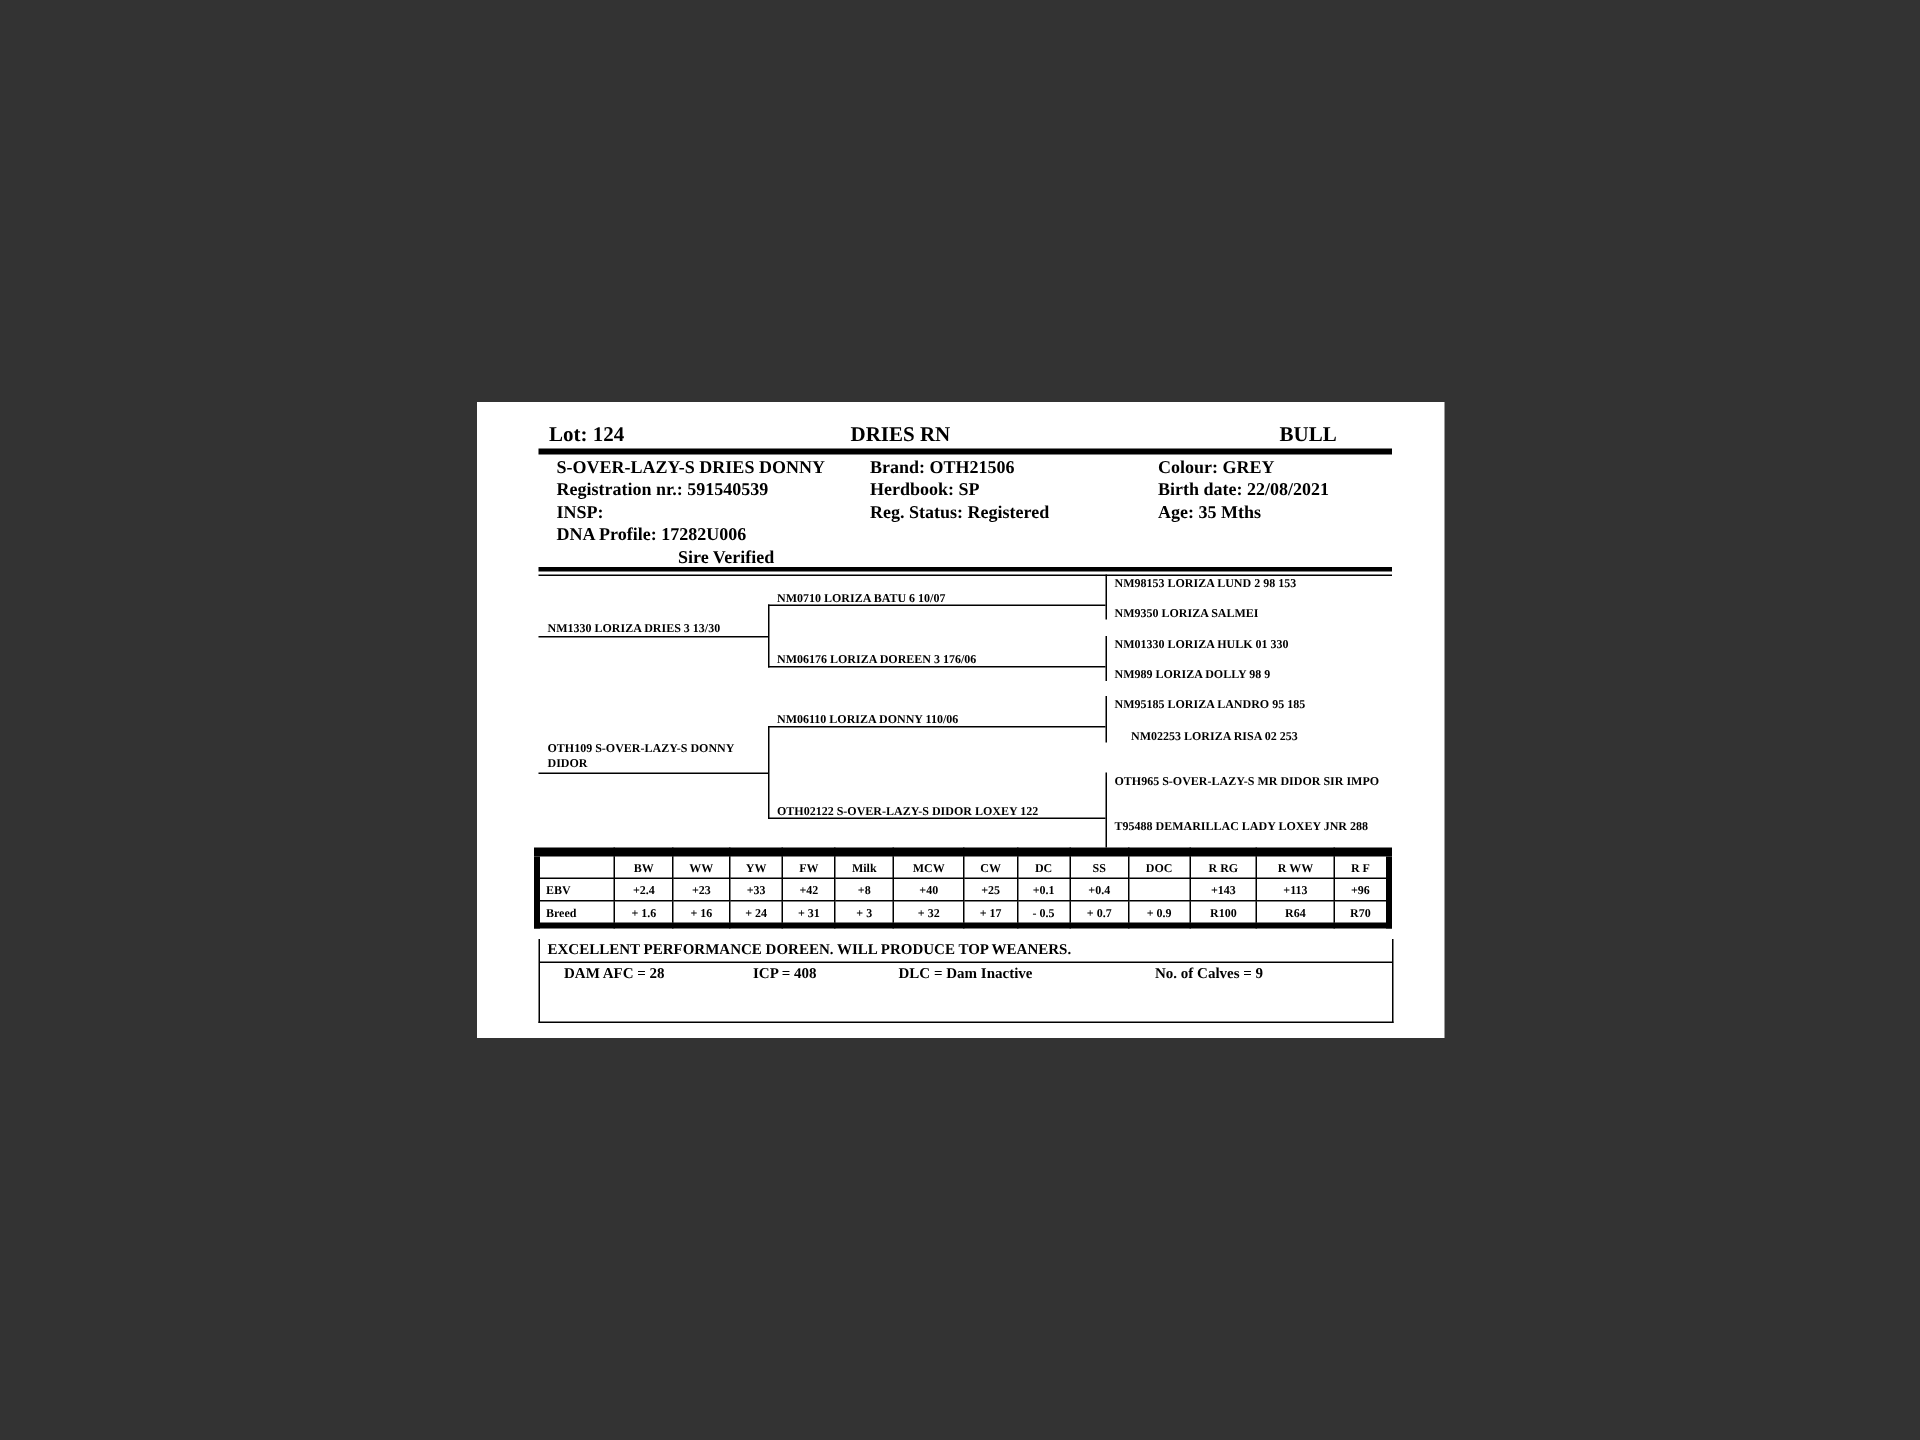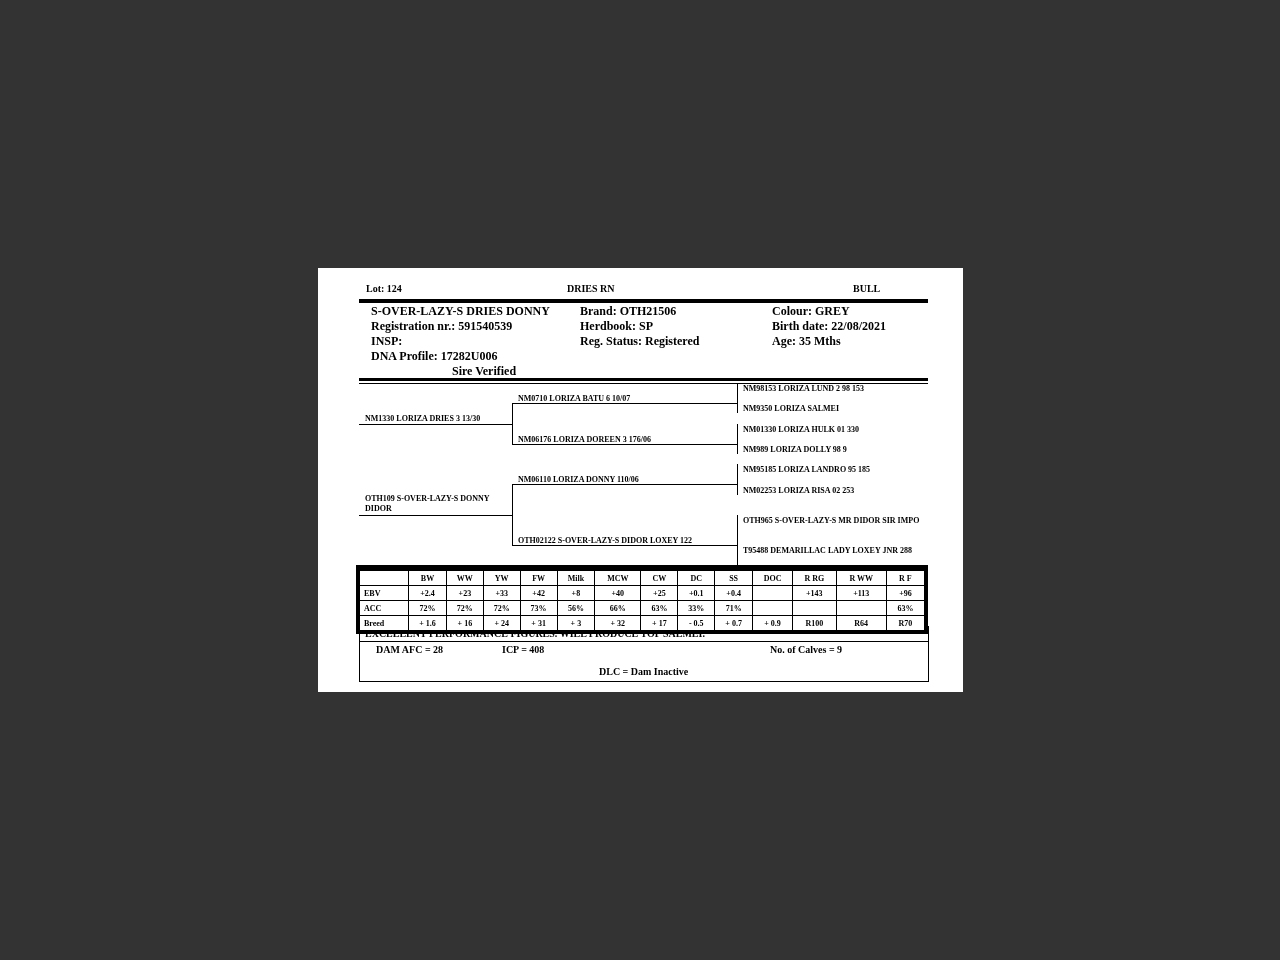"Lot: 124" .hdr { font-size: 10px -> 14px }
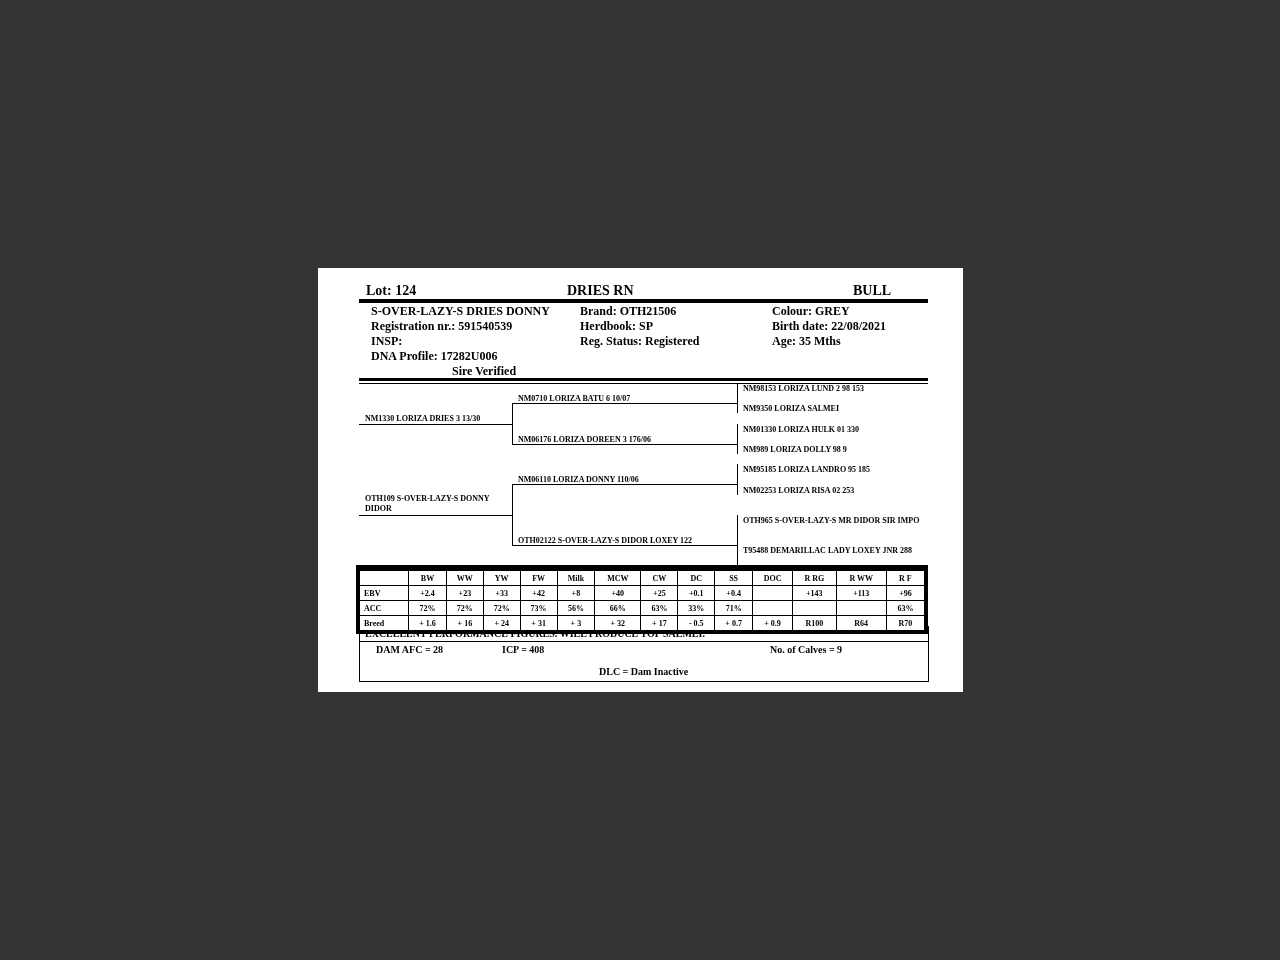"NM02253 LORIZA RISA 02 253" div.abs { left: 425px -> 436px }
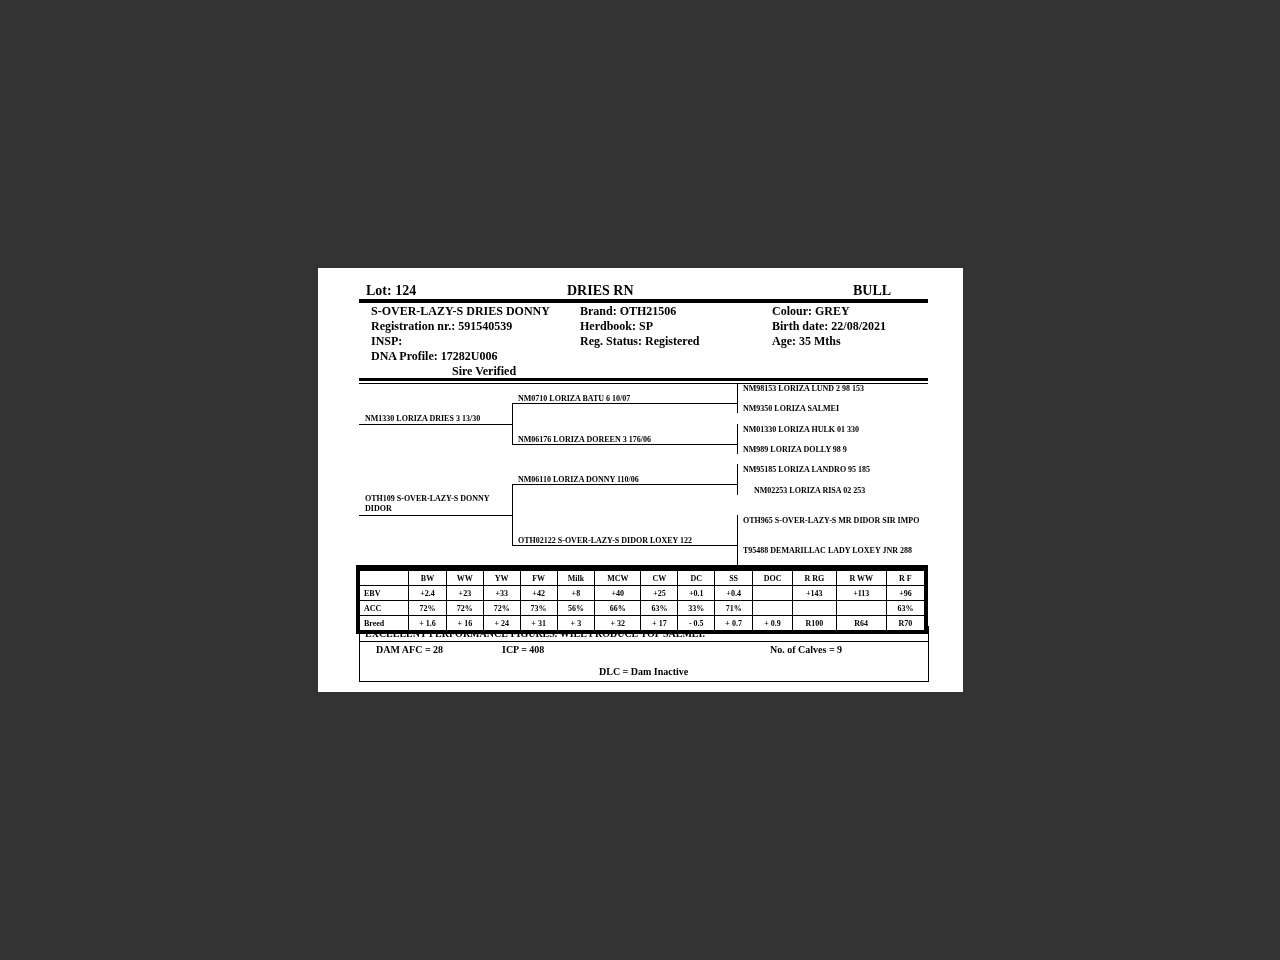"ACC" tr { html: <tr> <td>ACC</td> <td>72%</td> <td>72%</td> <td>72%</td> <td>73%</td> <td>56%</td> <td>66%</td> <td>63%</td> <td>33%</td> <td>71%</td> <td></td> <td></td> <td></td> <td>63%</td> </tr> -> none }
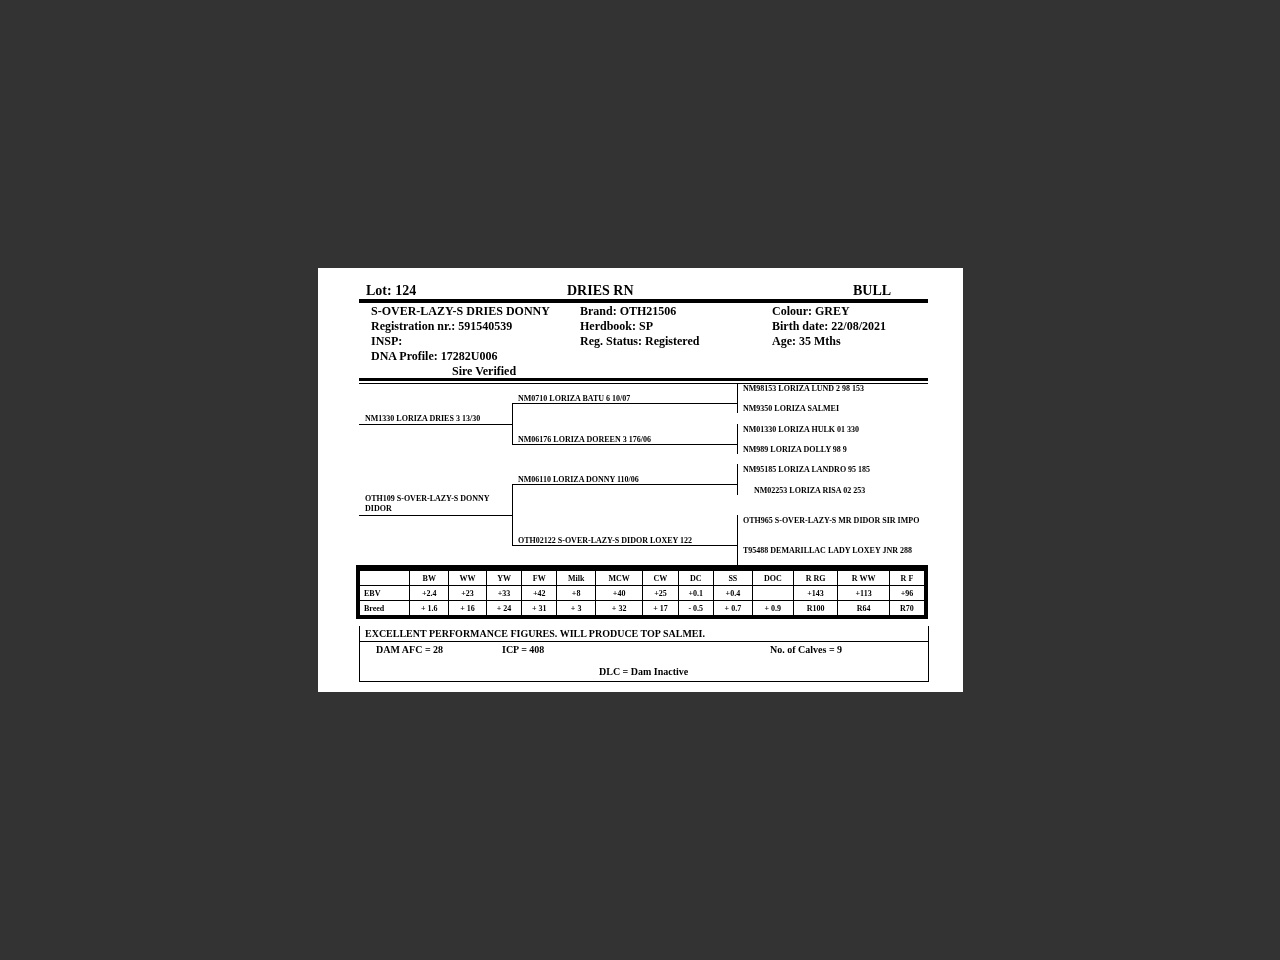"EXCELLENT PERFORMANCE FIGURES. WILL" div.row1 { text: FIGURES. WILL PRODUCE TOP SALMEI -> DOREEN. WILL PRODUCE TOP WEANERS }
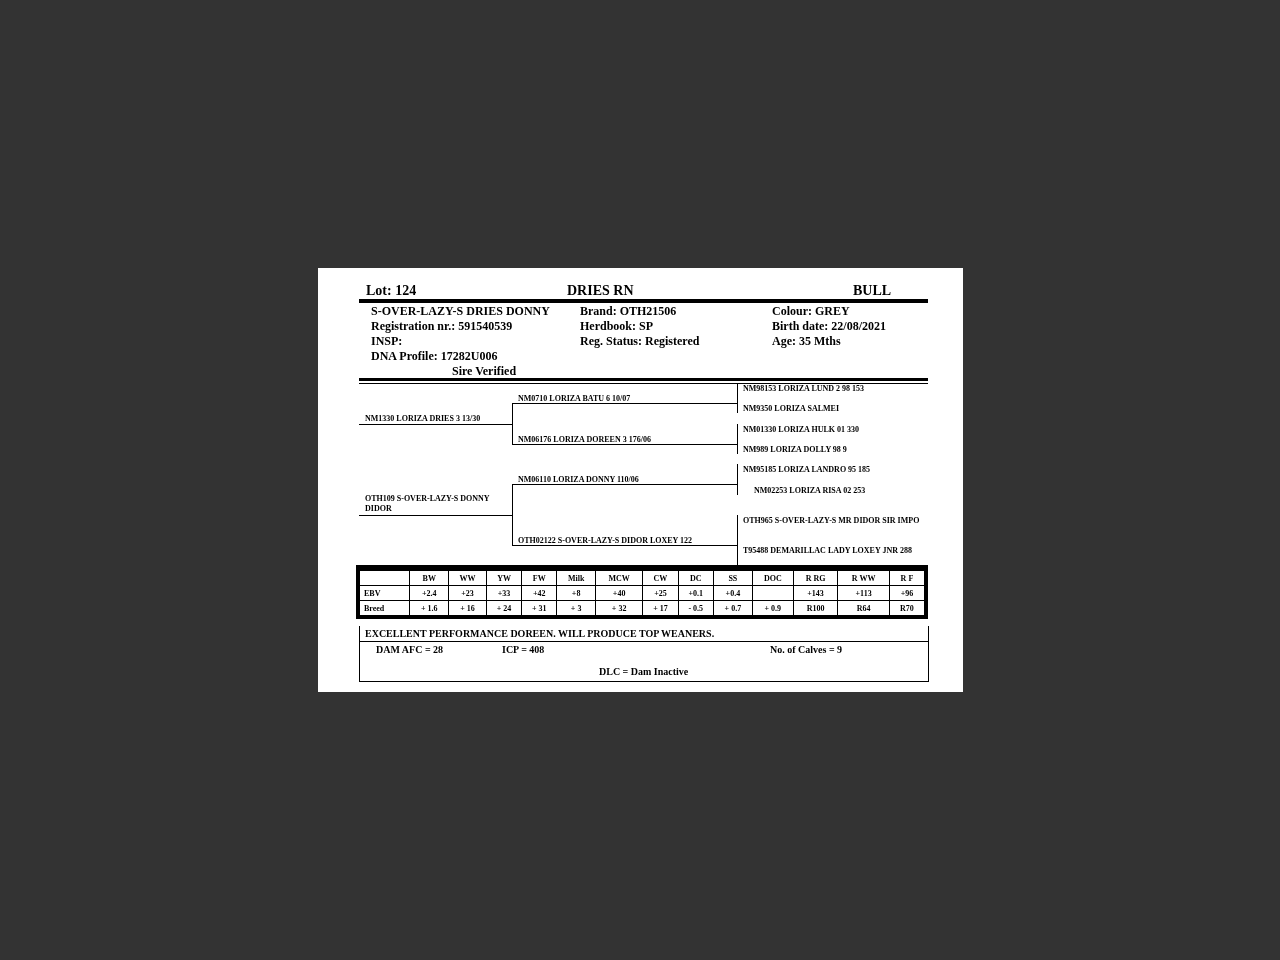"DLC = Dam Inactive" span.abs { margin-top: 22px -> none }
